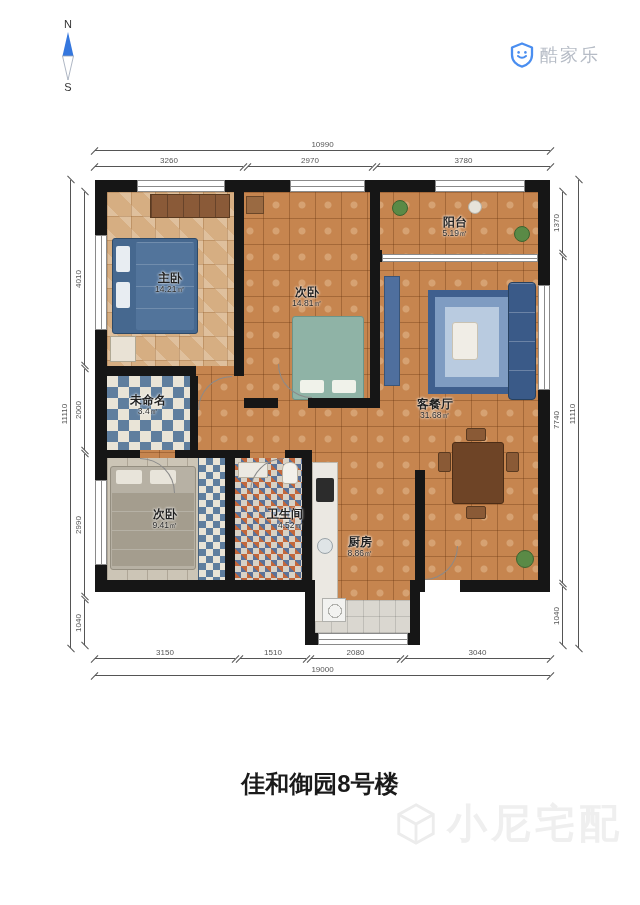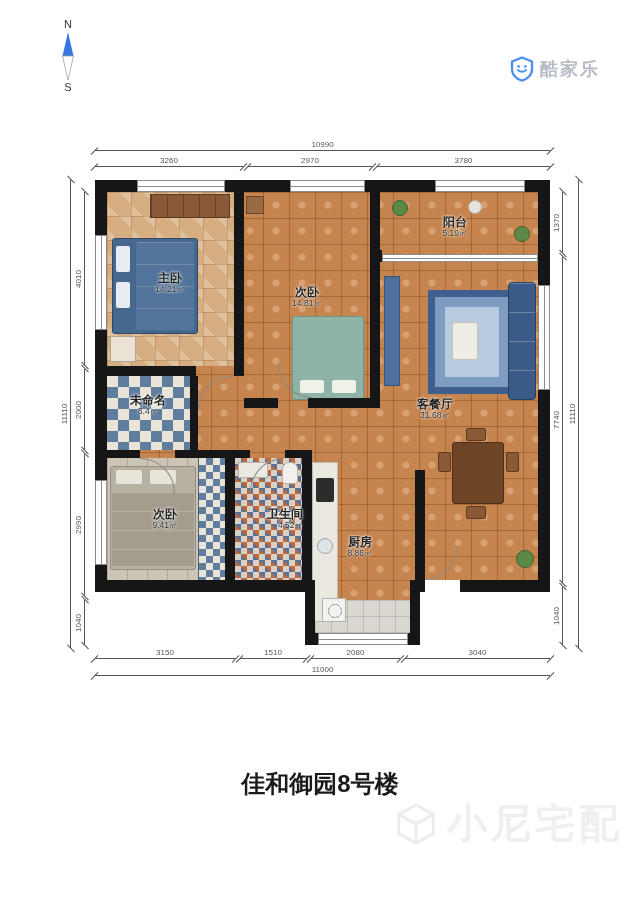"酷家乐" .logo { font-weight: bold -> none; top: 56px -> 42px }
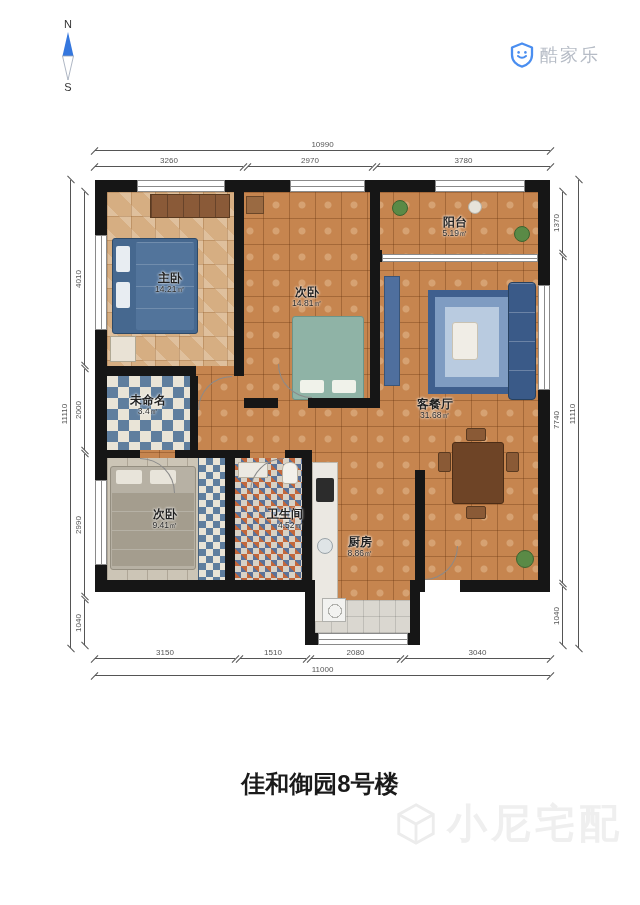"11000" span.dlh { text: 11000 -> 19000 }
